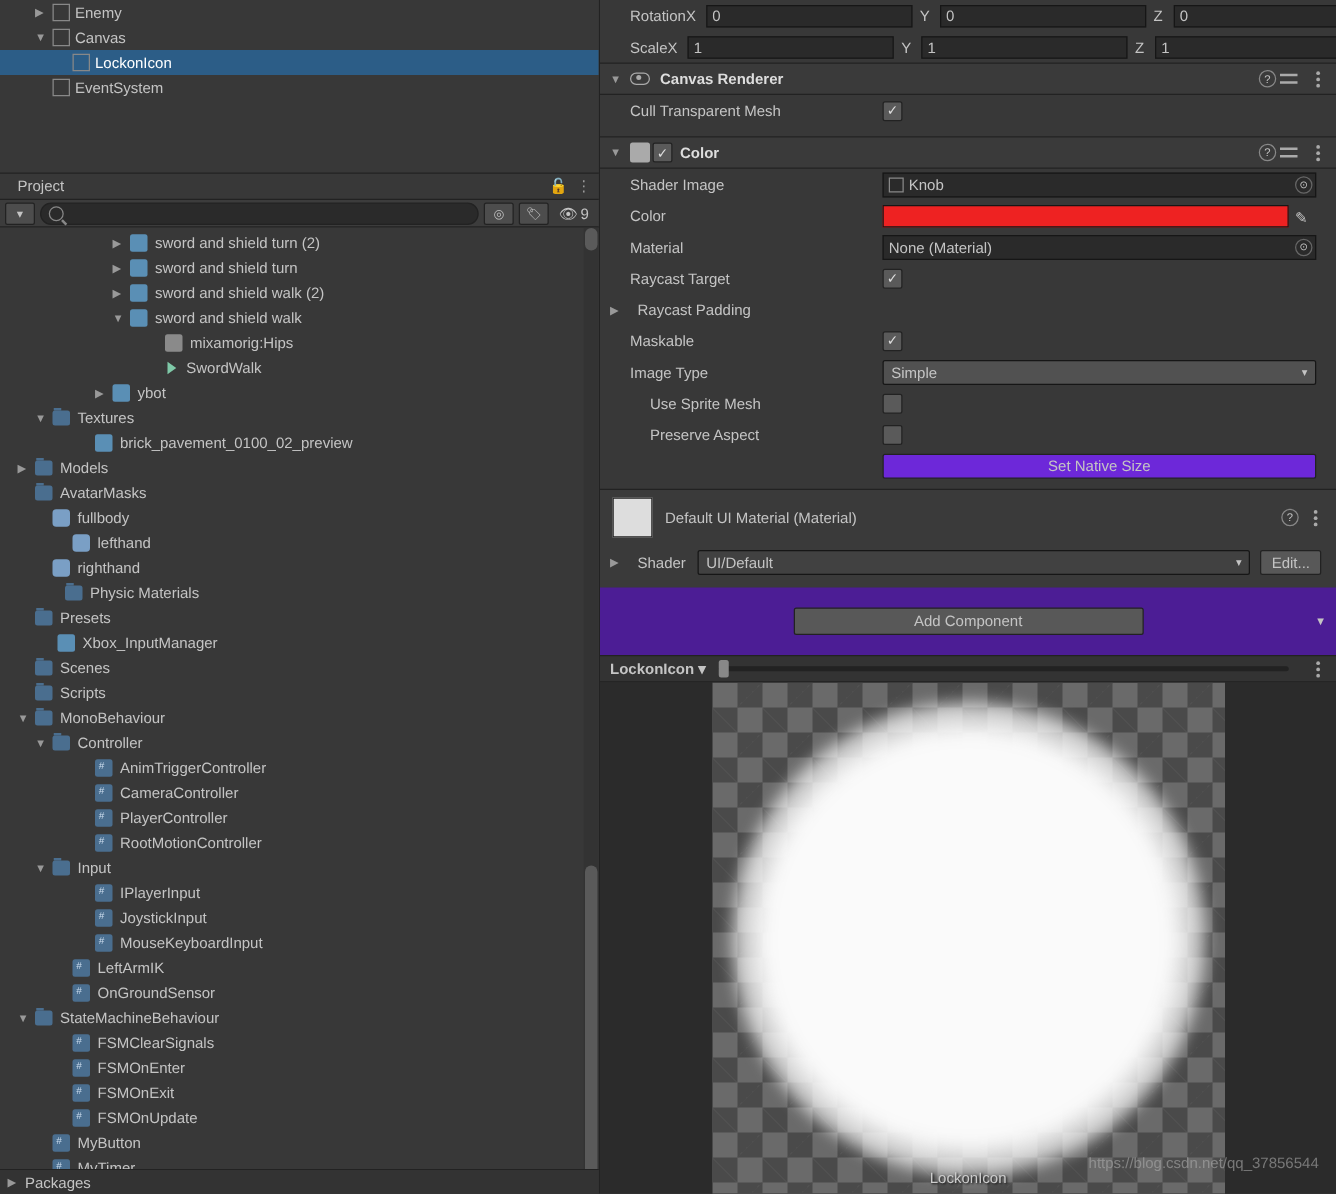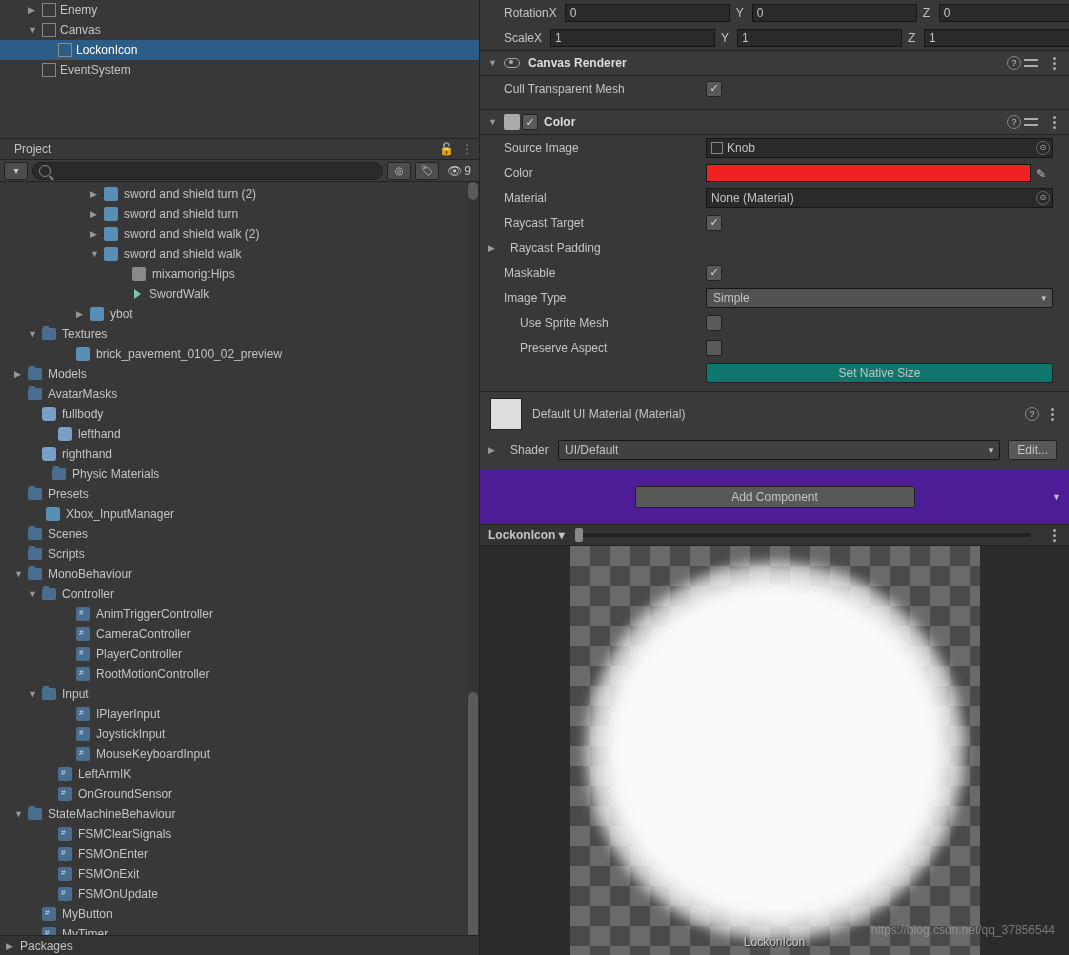"Source Image" div.prop-label { text: Source -> Shader }
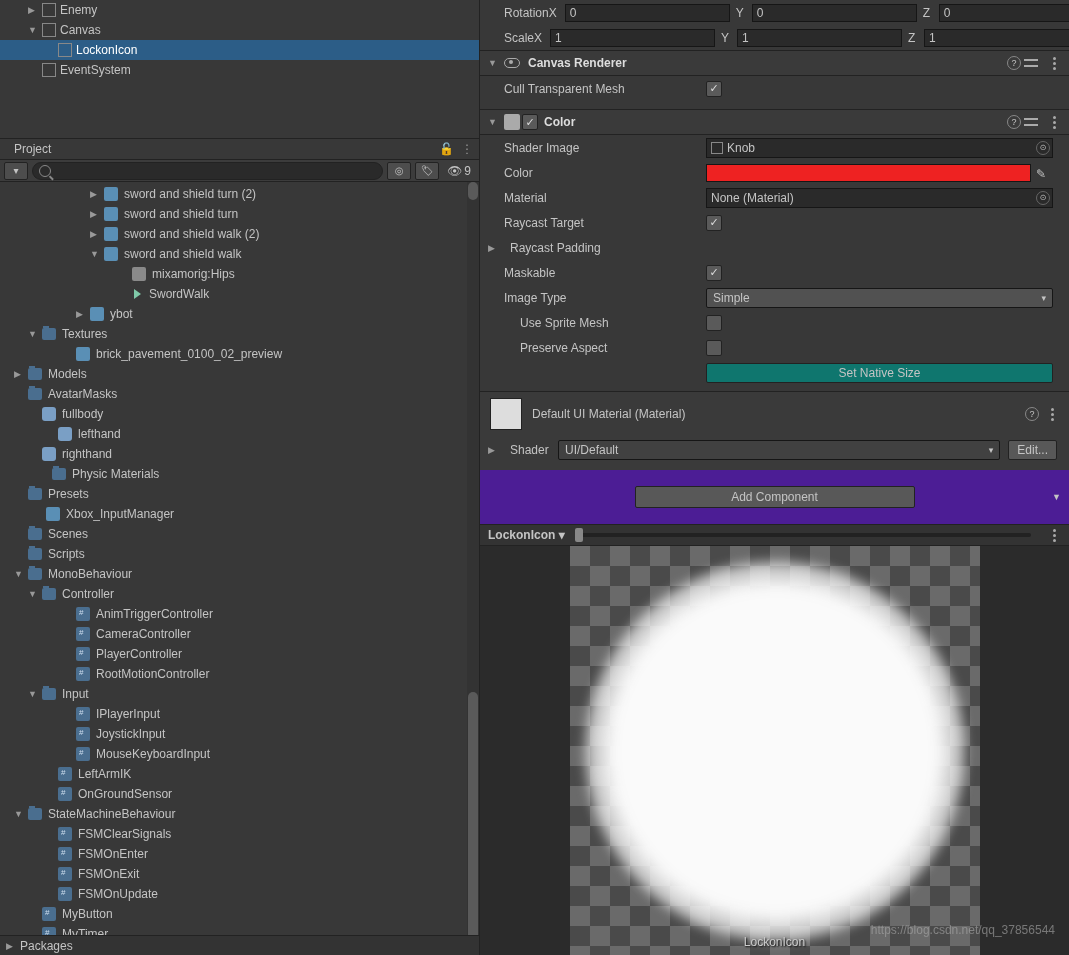"Set Native Size" .wide-button { background: #0f766e -> #6d28d9 }
